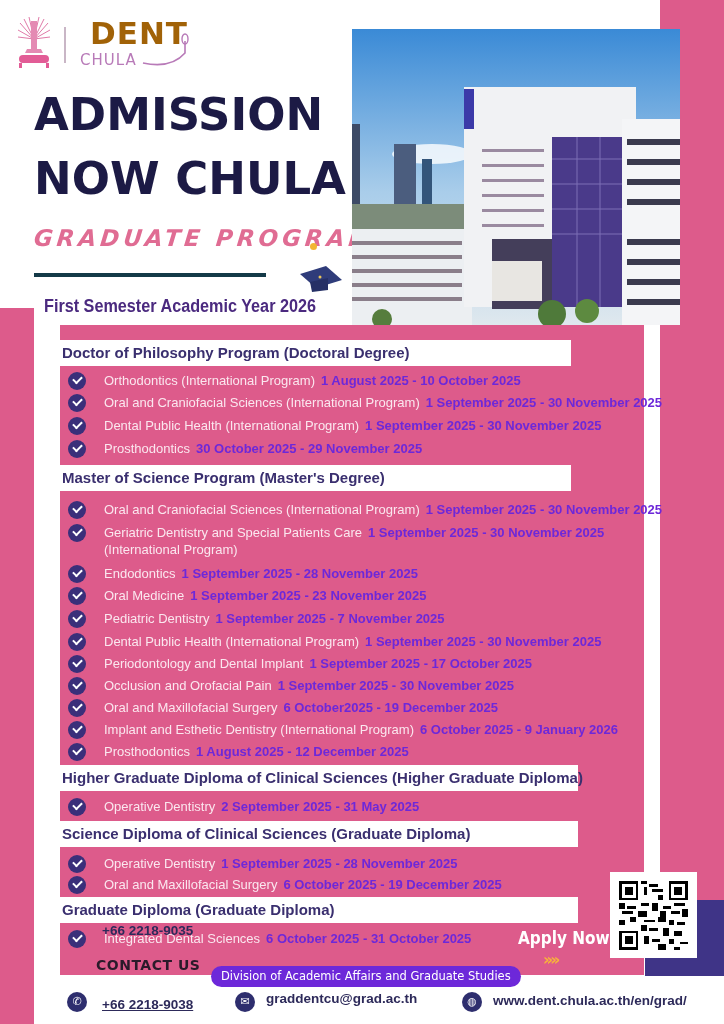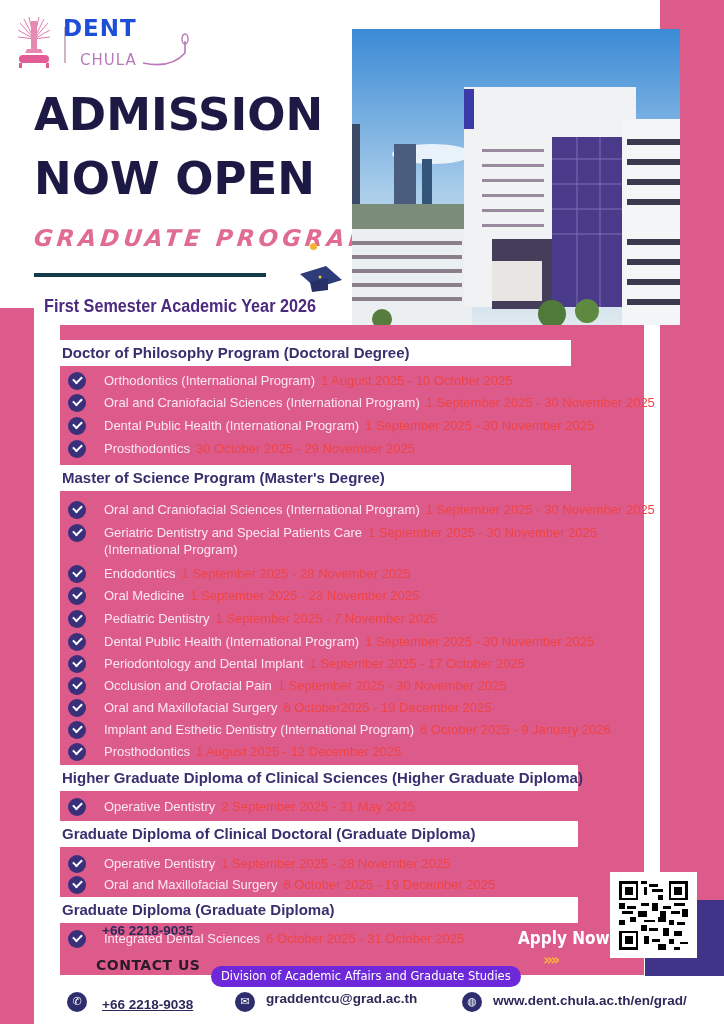"DENT" .logo-dent { color: #1d4ed8 -> #a16207; font-size: 23px -> 31px; left: 46px -> 73px }
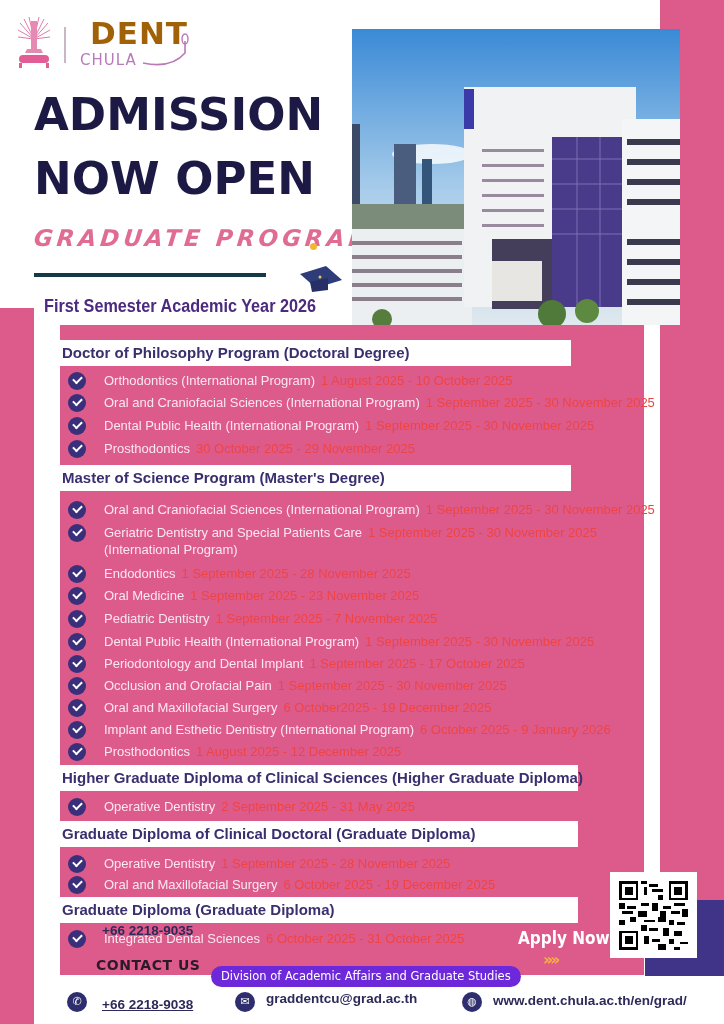"NOW OPEN" div.abs { text: OPEN -> CHULA }
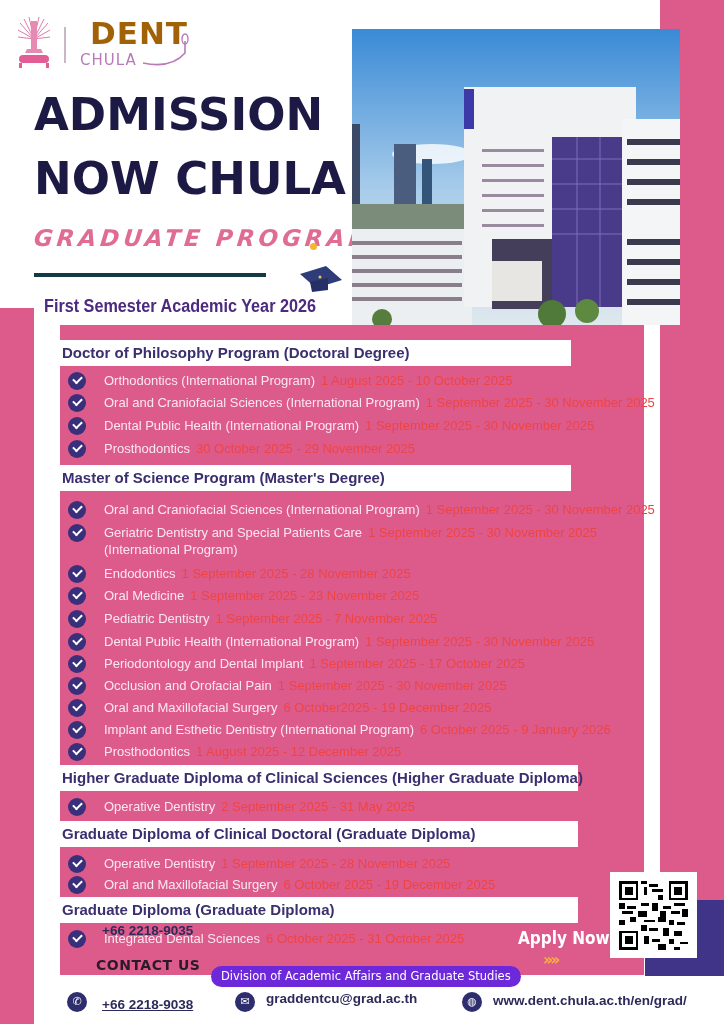"1 August 2025 - 10" .date { color: #ef4444 -> #6d28d9; font-weight: none -> bold }
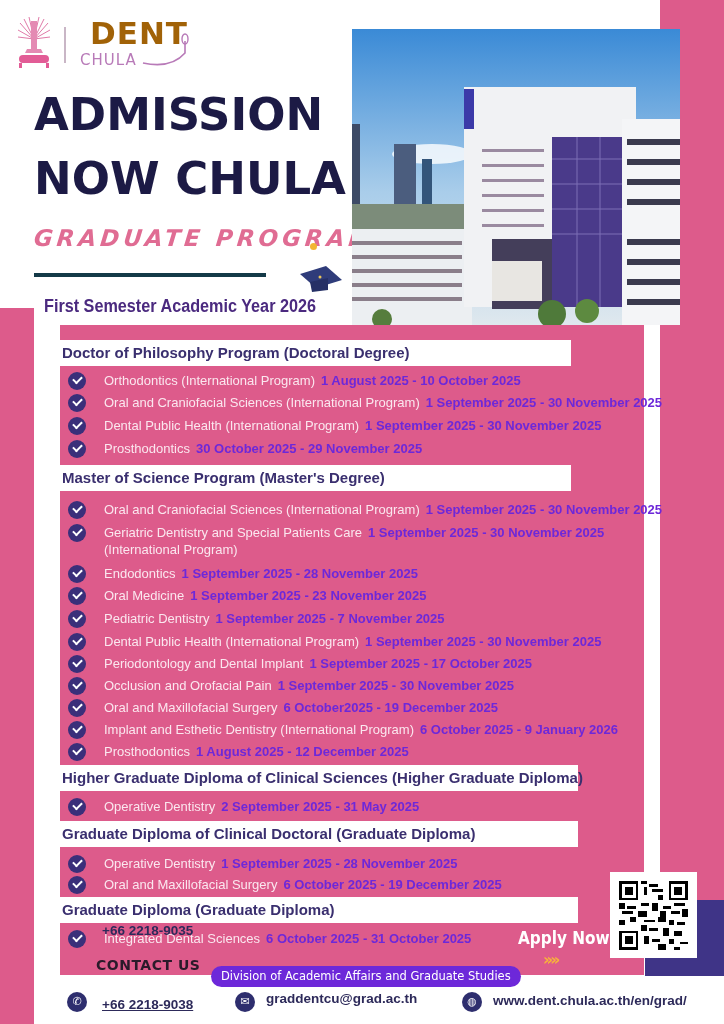"Graduate Diploma of Clinical Doctoral" div.sec-title { text: Graduate Diploma of Clinical Doctoral -> Science Diploma of Clinical Sciences }
